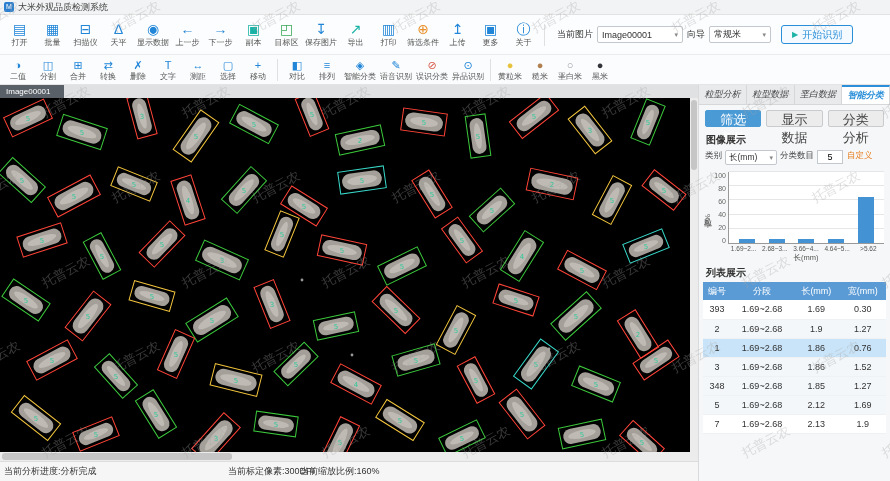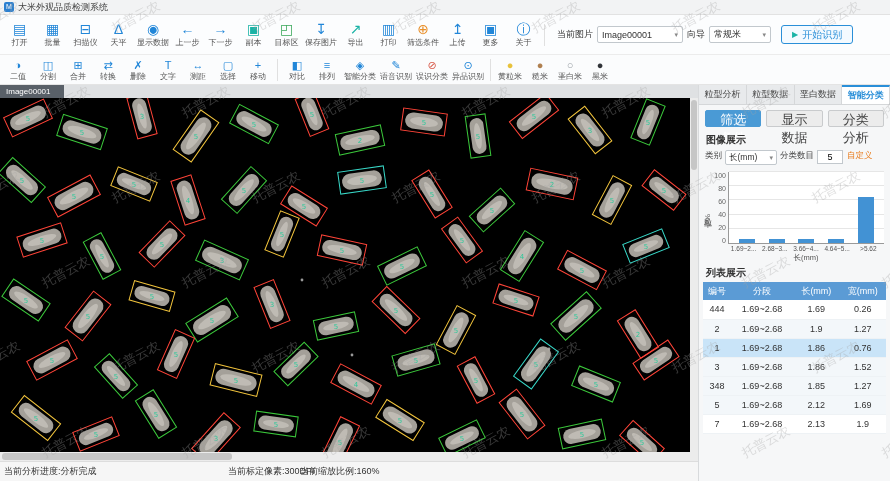"粒型分析" .panel-tabs { font-style: none -> italic }
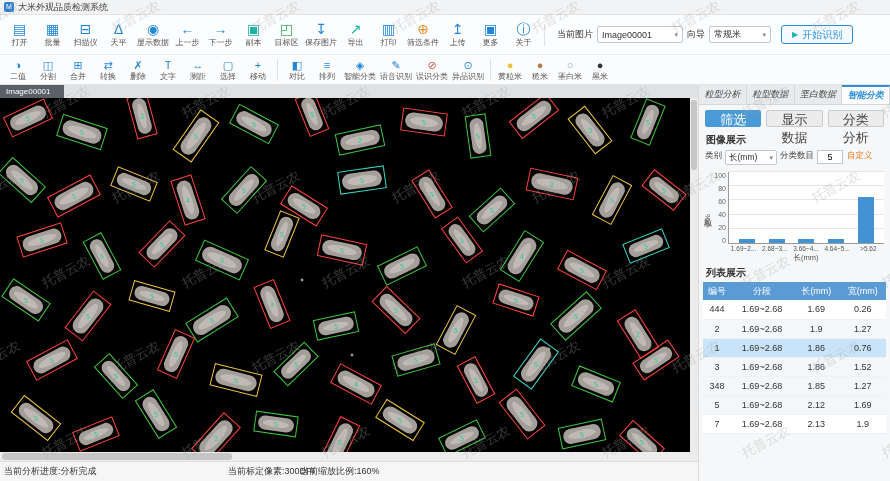"444" td { text: 444 -> 393 }
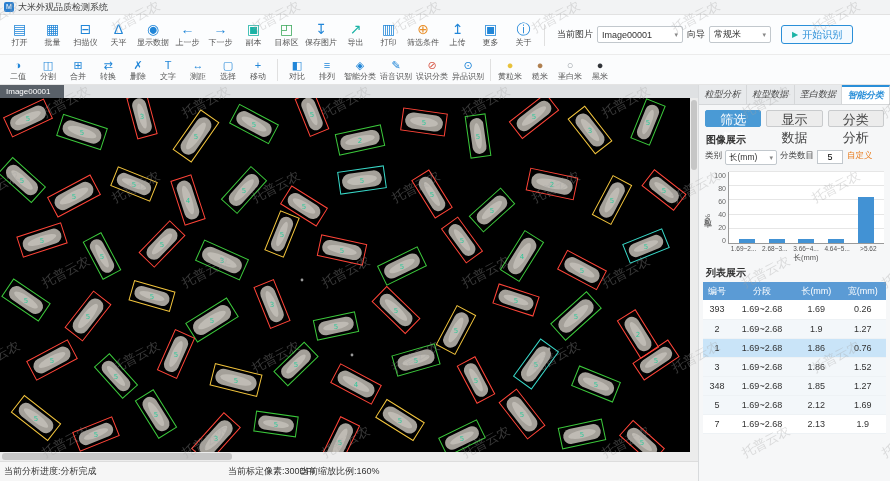"0.26" td { text: 0.26 -> 0.30 }
